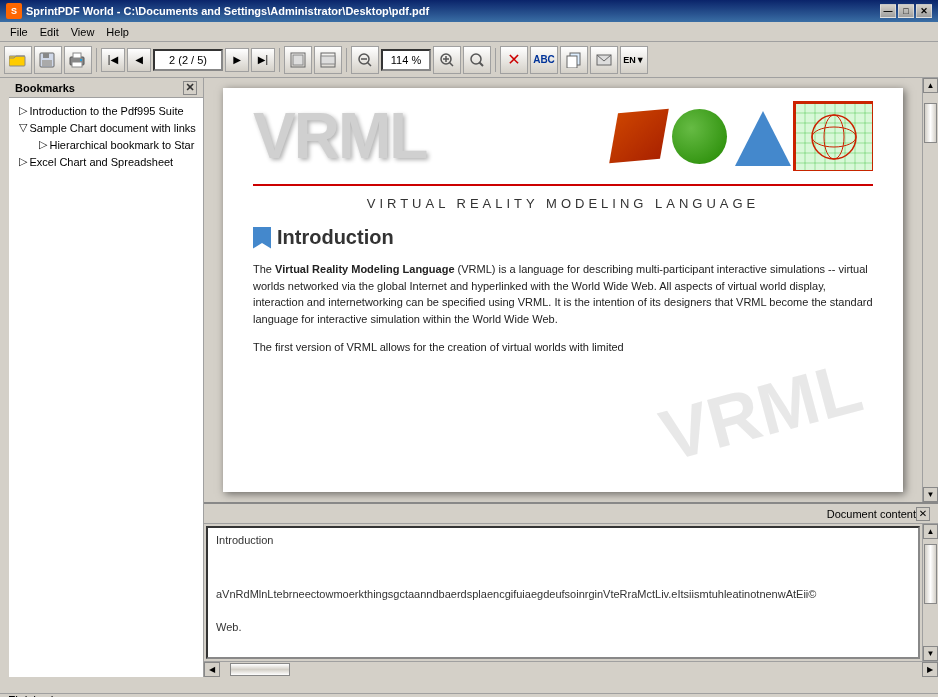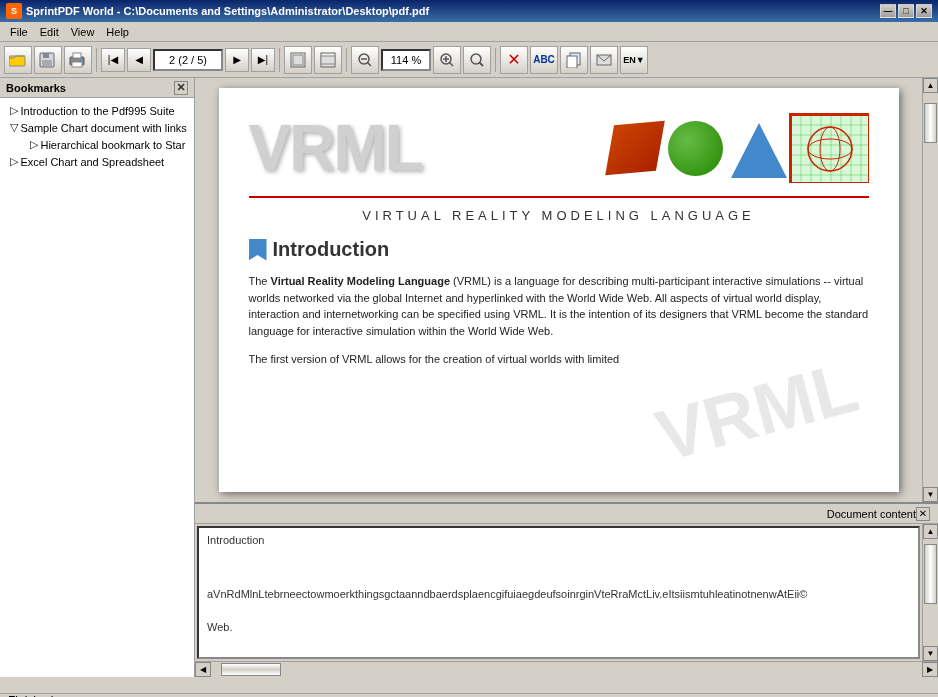"Bookmarks" .main-area { margin-left: none -> 9px }
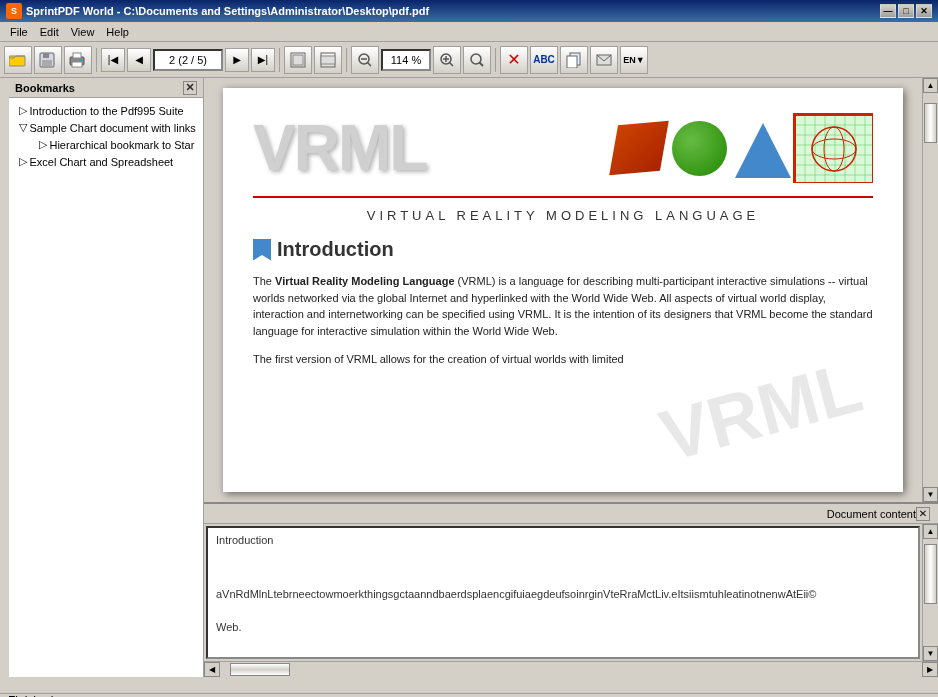"VRML" .pdf-page { padding: 20px 30px -> 8px 30px }
